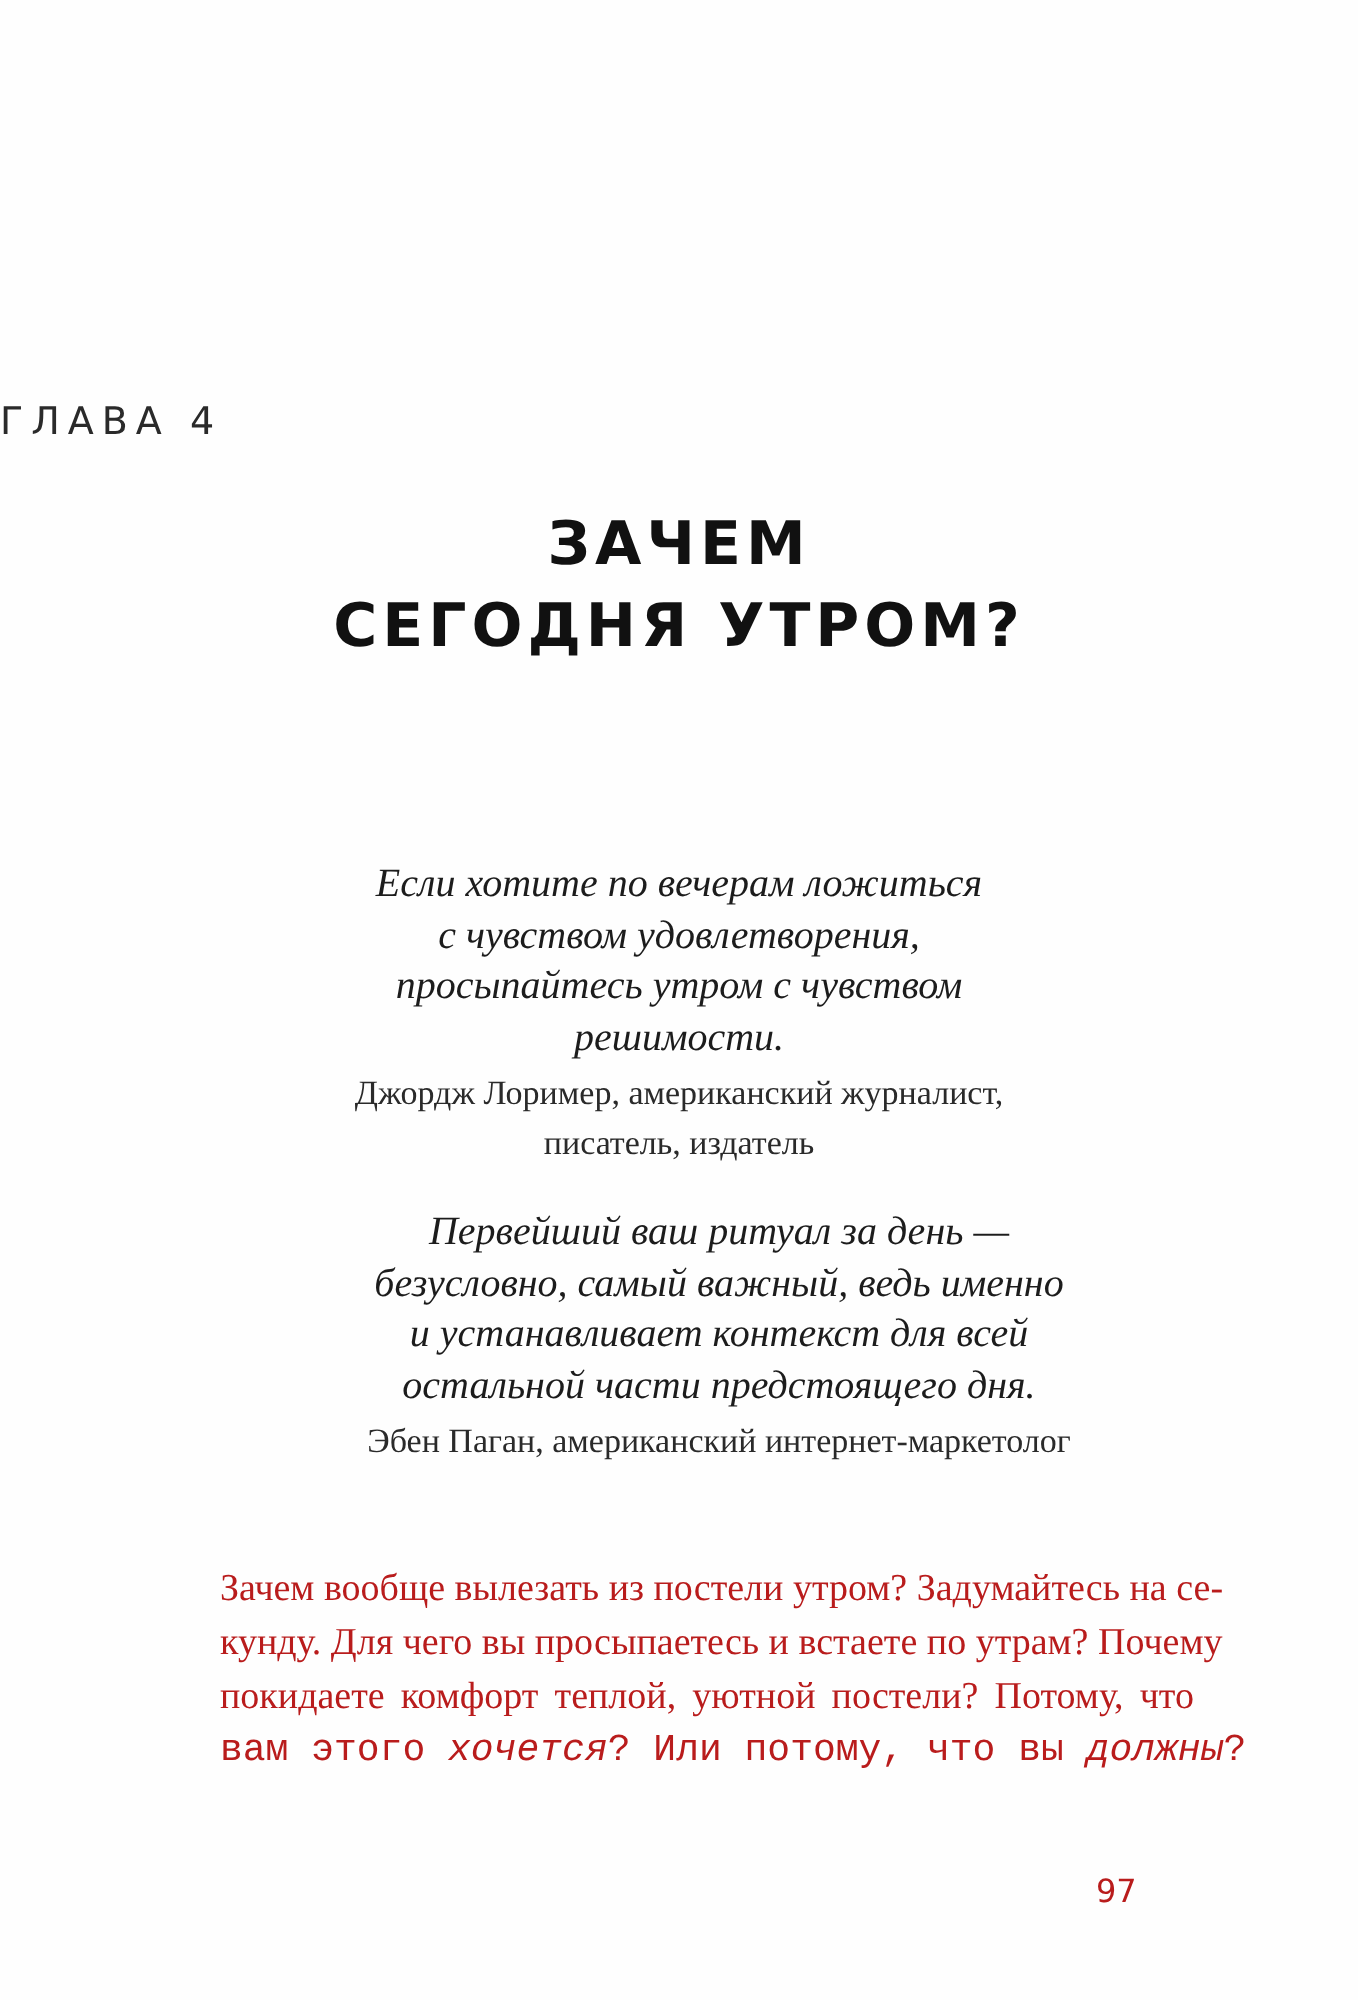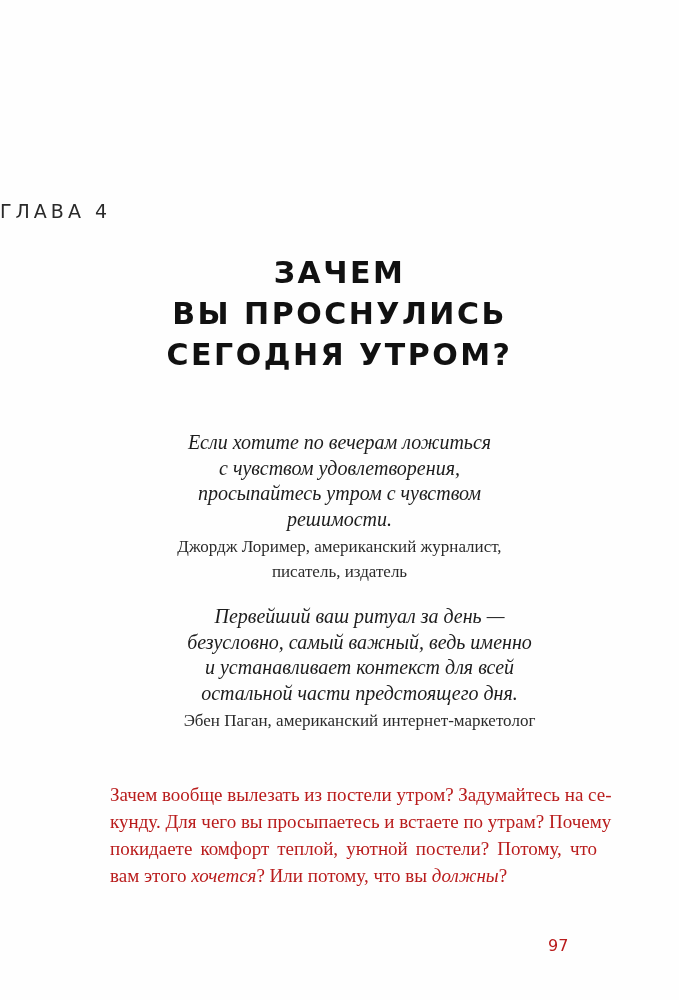"ВЫ ПРОСНУЛИСЬ" span.line { html: <span>ВЫ ПРОСНУЛИСЬ</span> -> none }
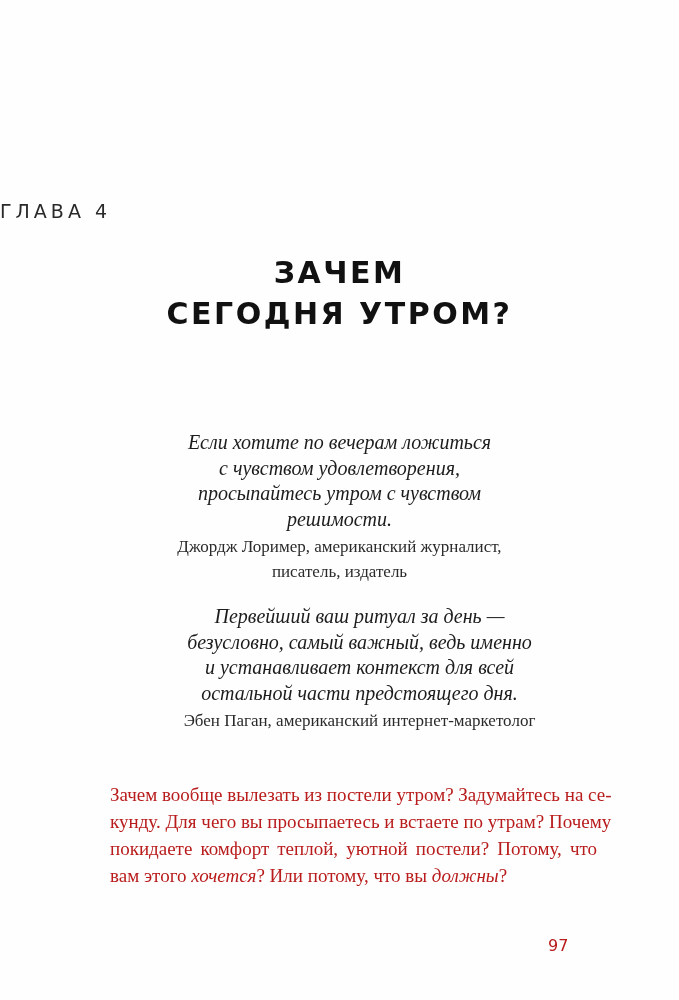"вам этого хочется? Или потому," .body-text .line.last { font-family: none -> Liberation Mono, monospace }
